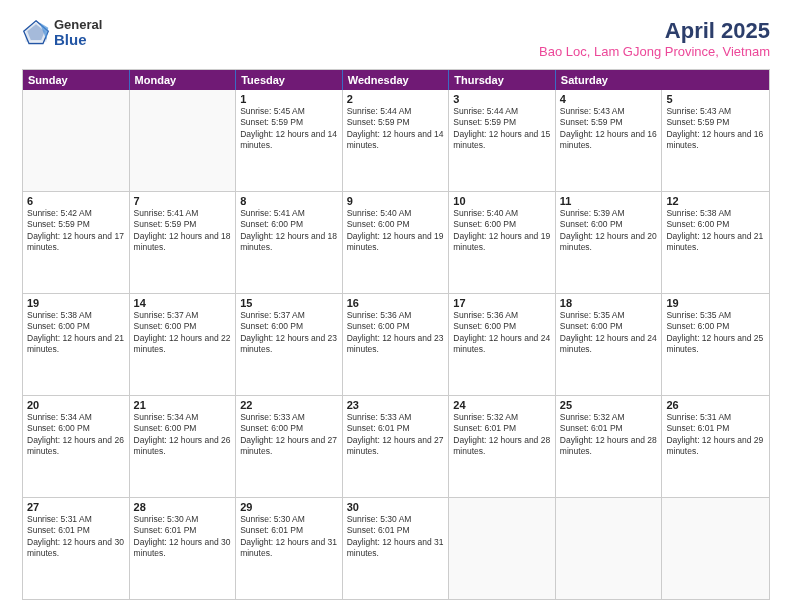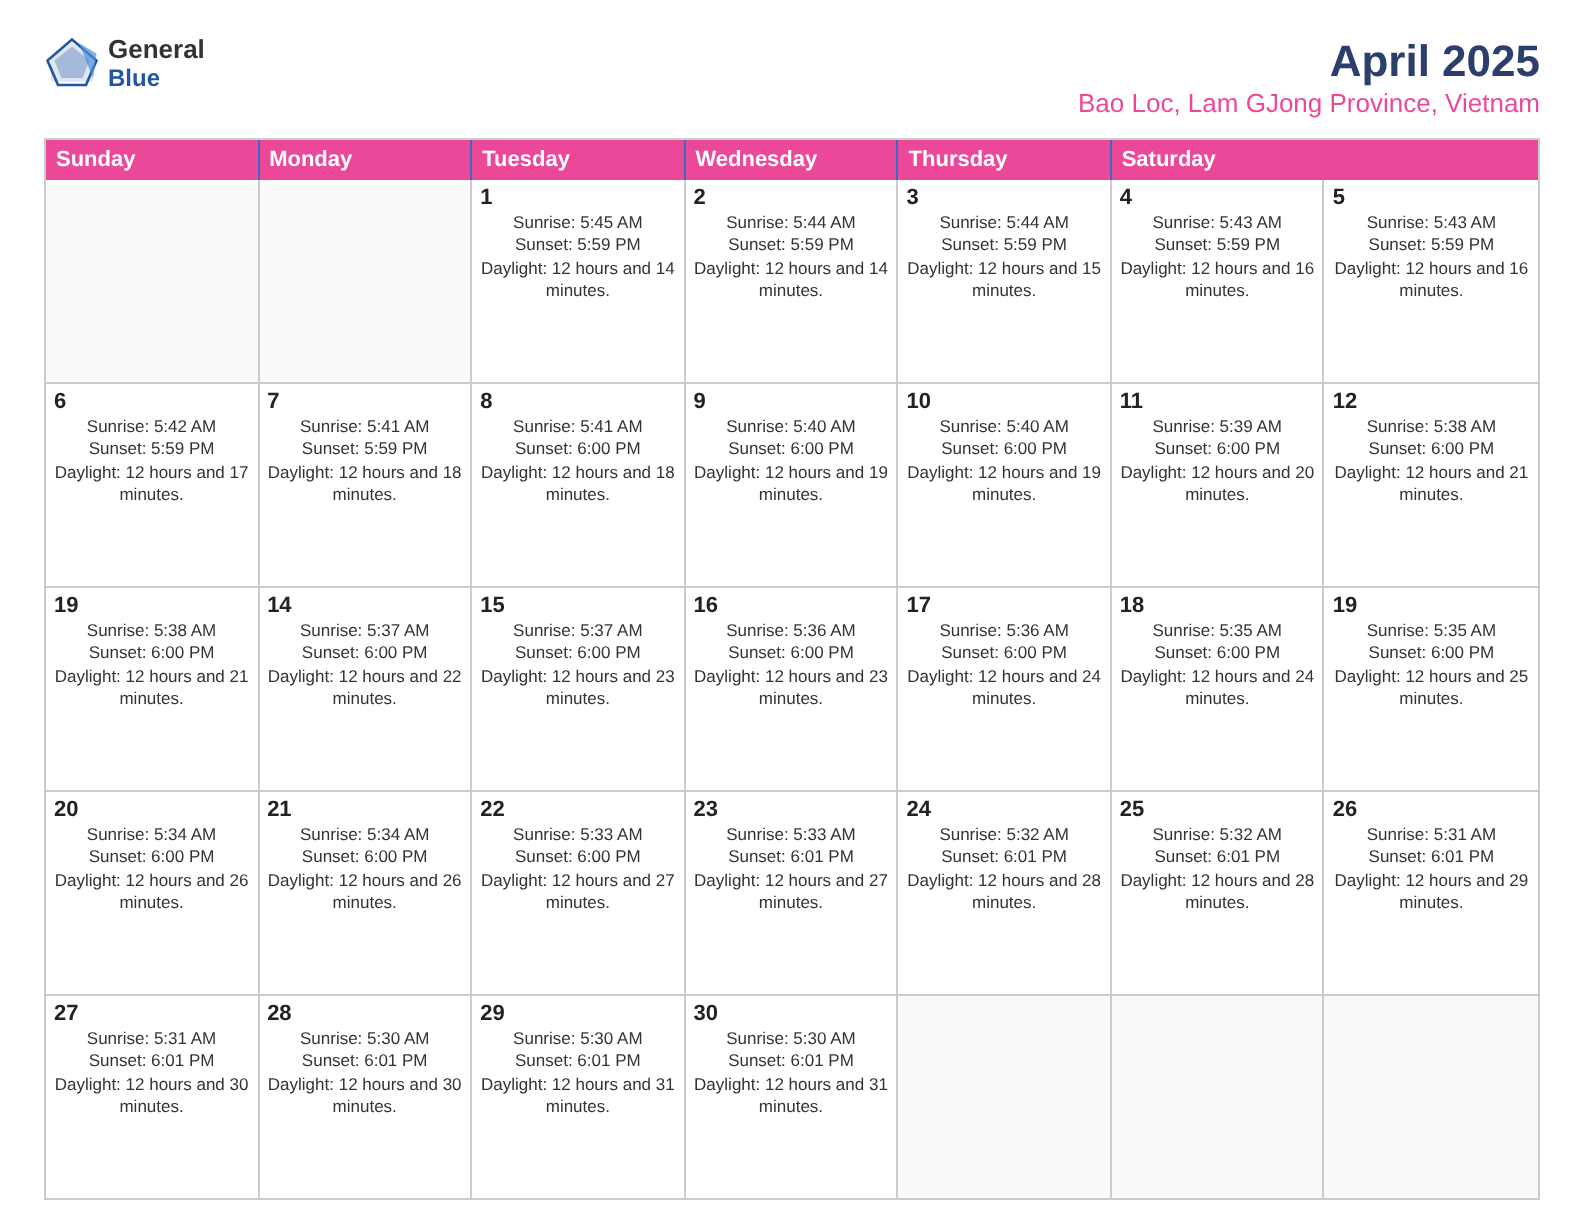"Blue" .logo-blue { font-size: 12px -> 15px }
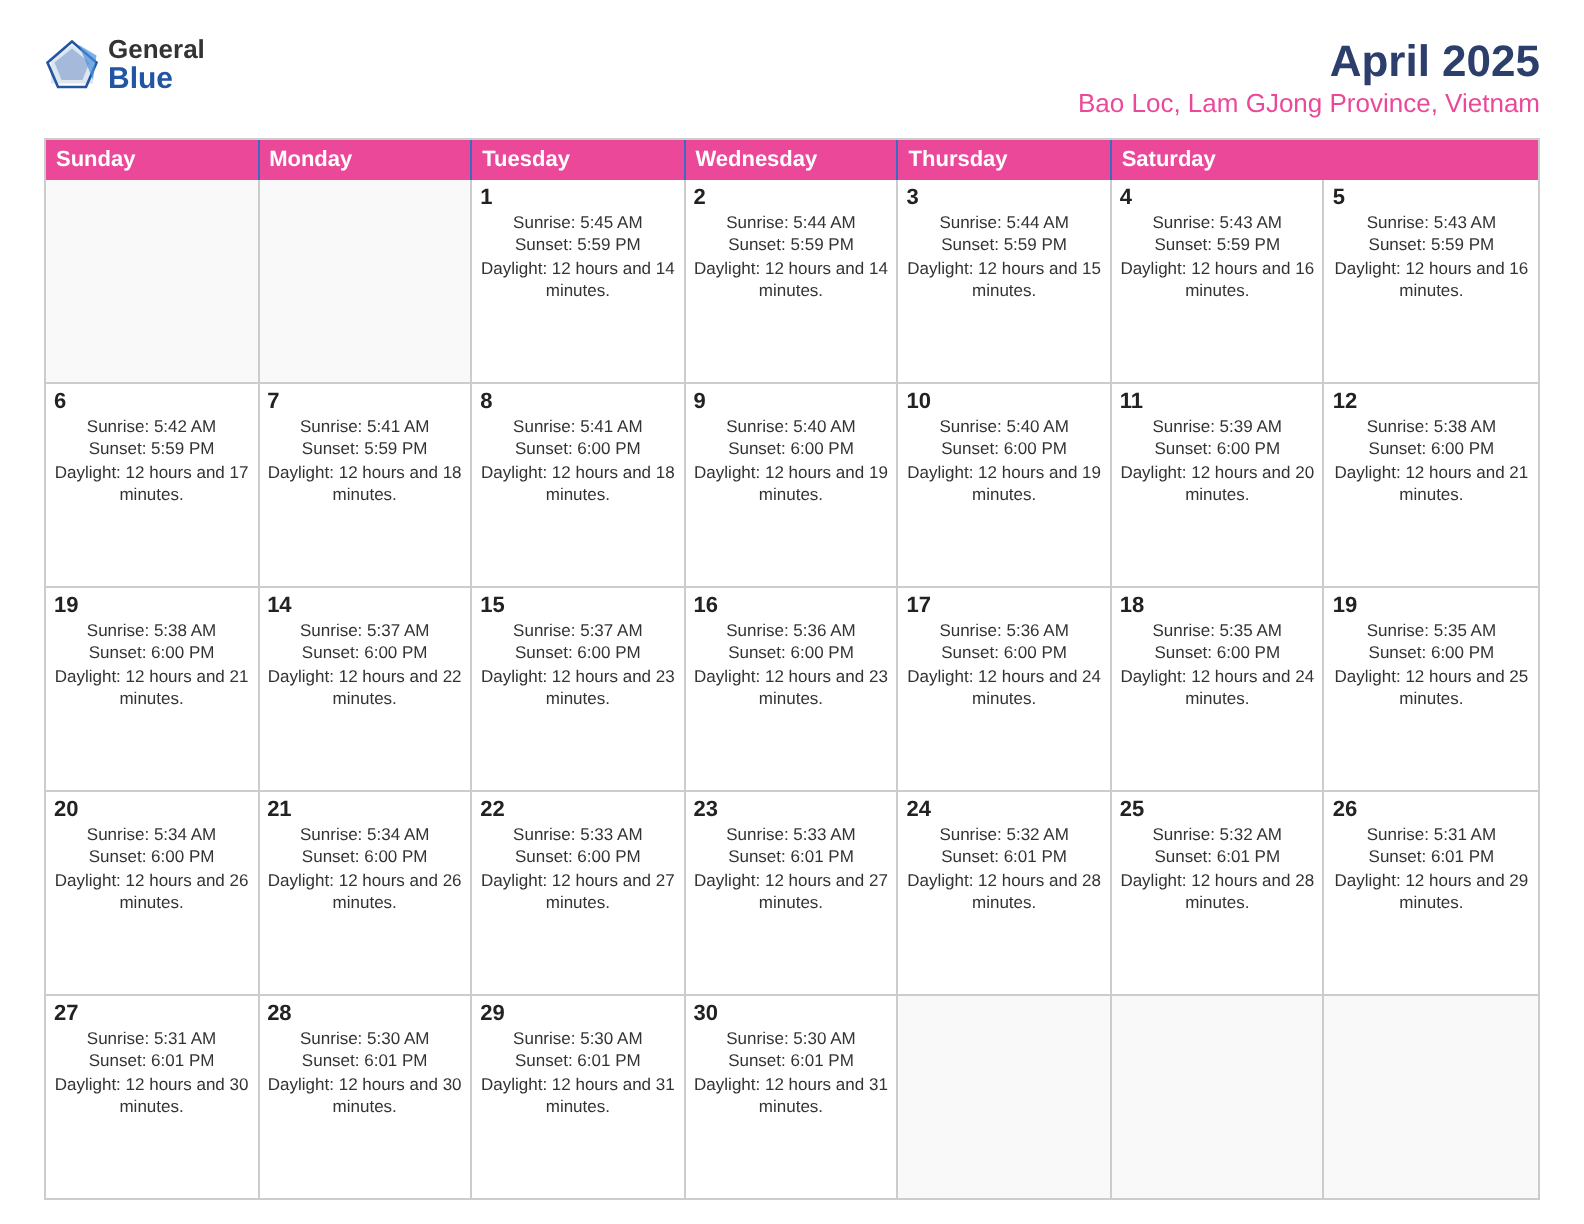"Sunday" .cal-header { background: #ec4899 -> #701a75 }
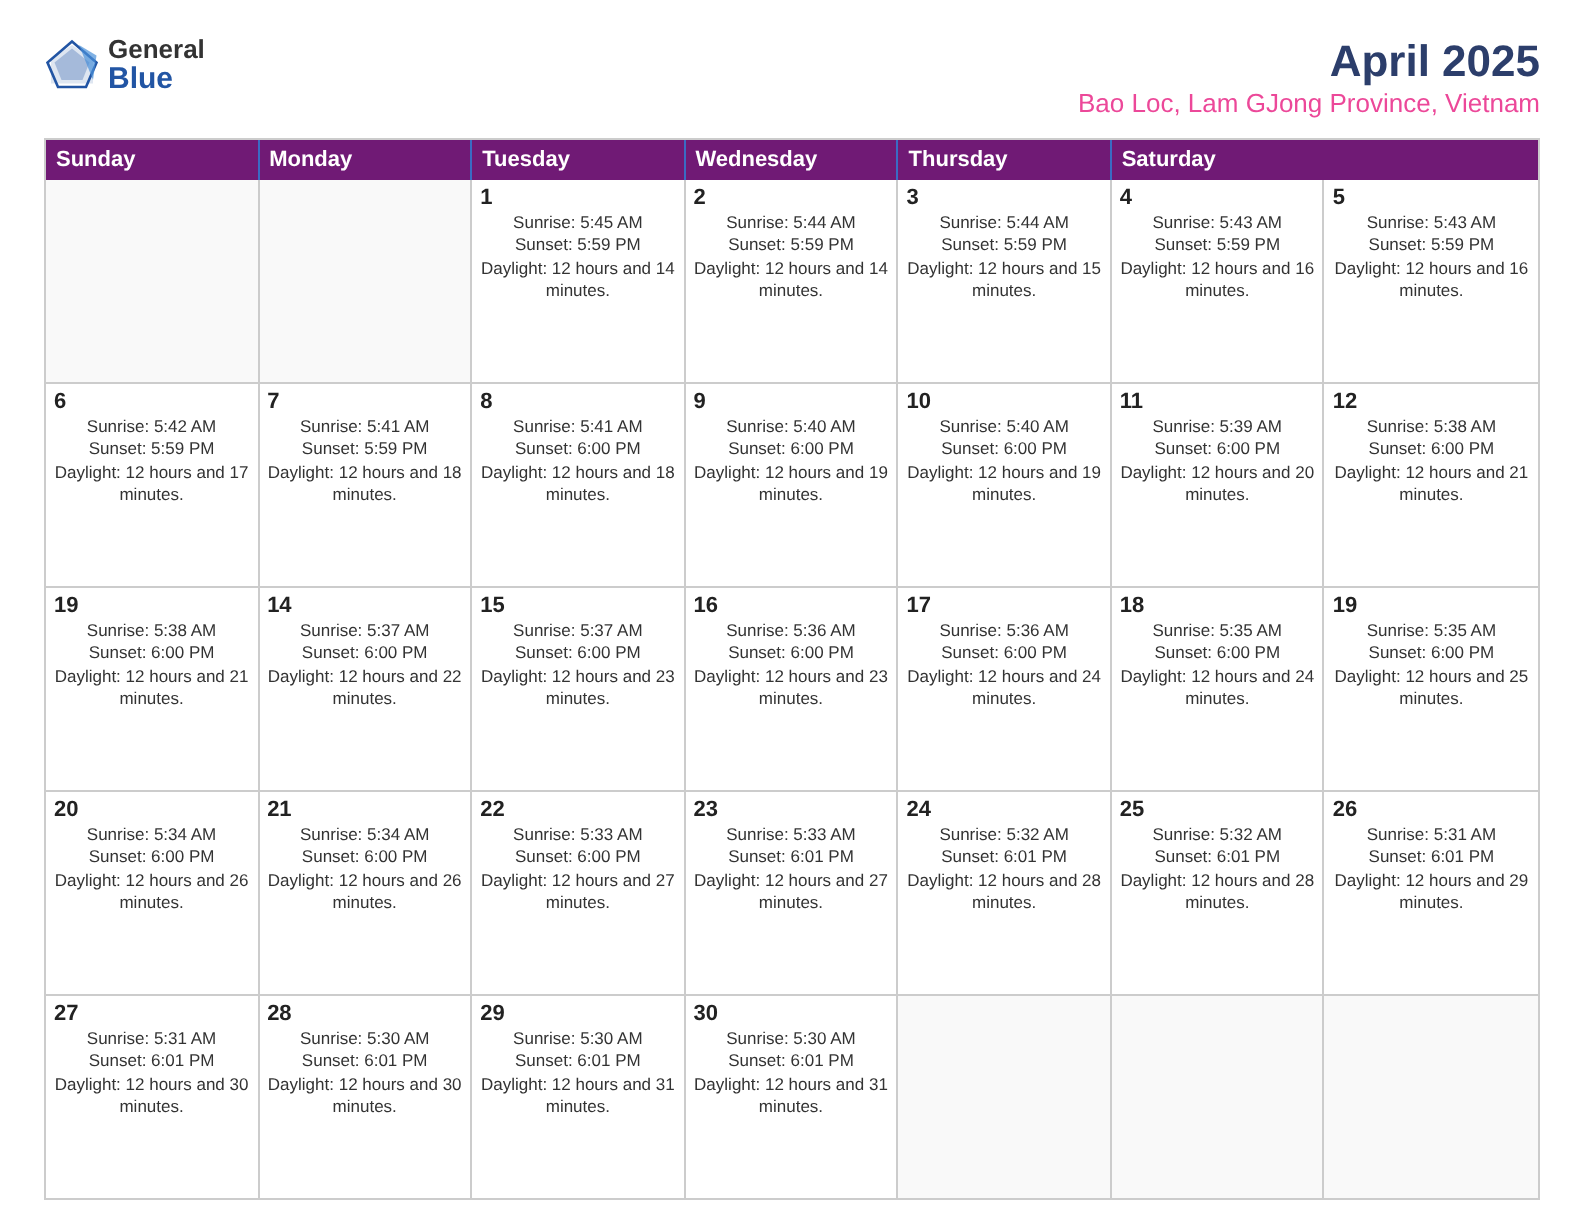"Sunrise: 5:45 AM" .day-info { text-align: center -> none }
